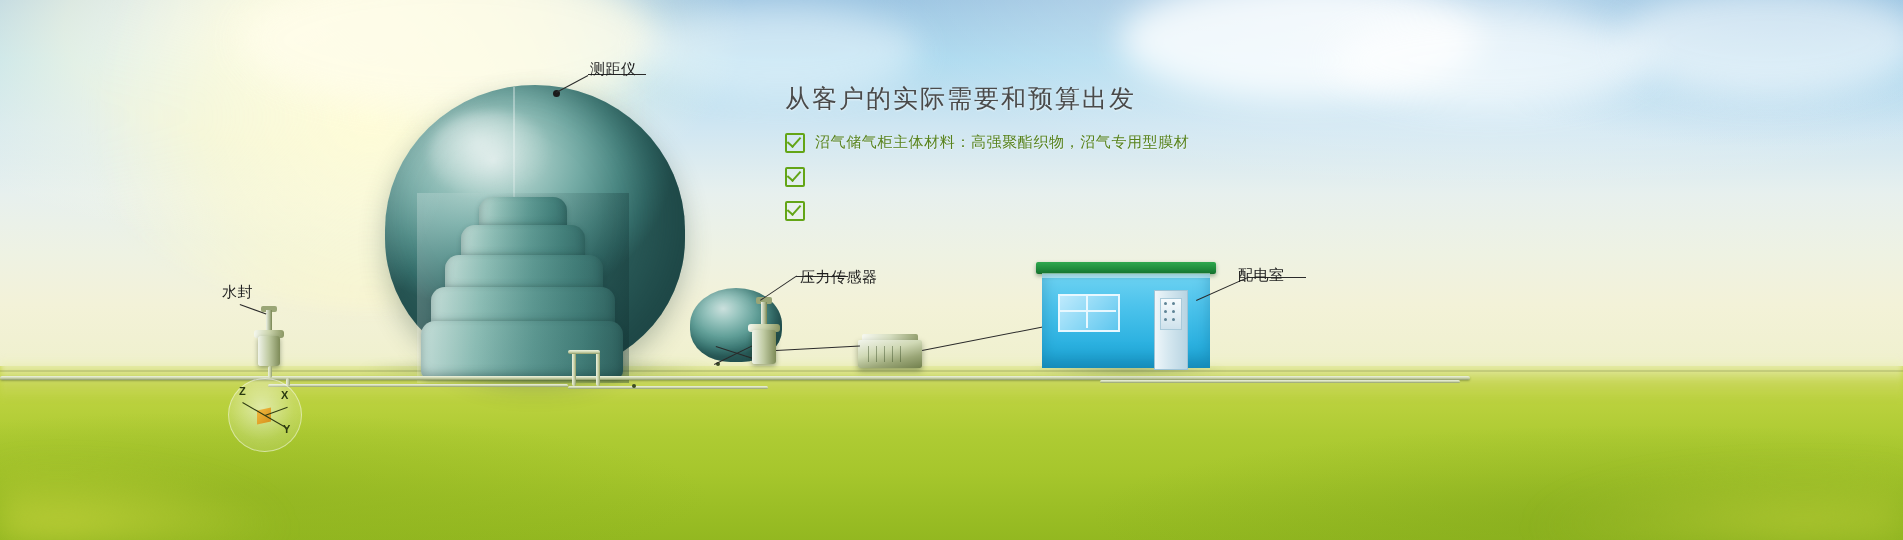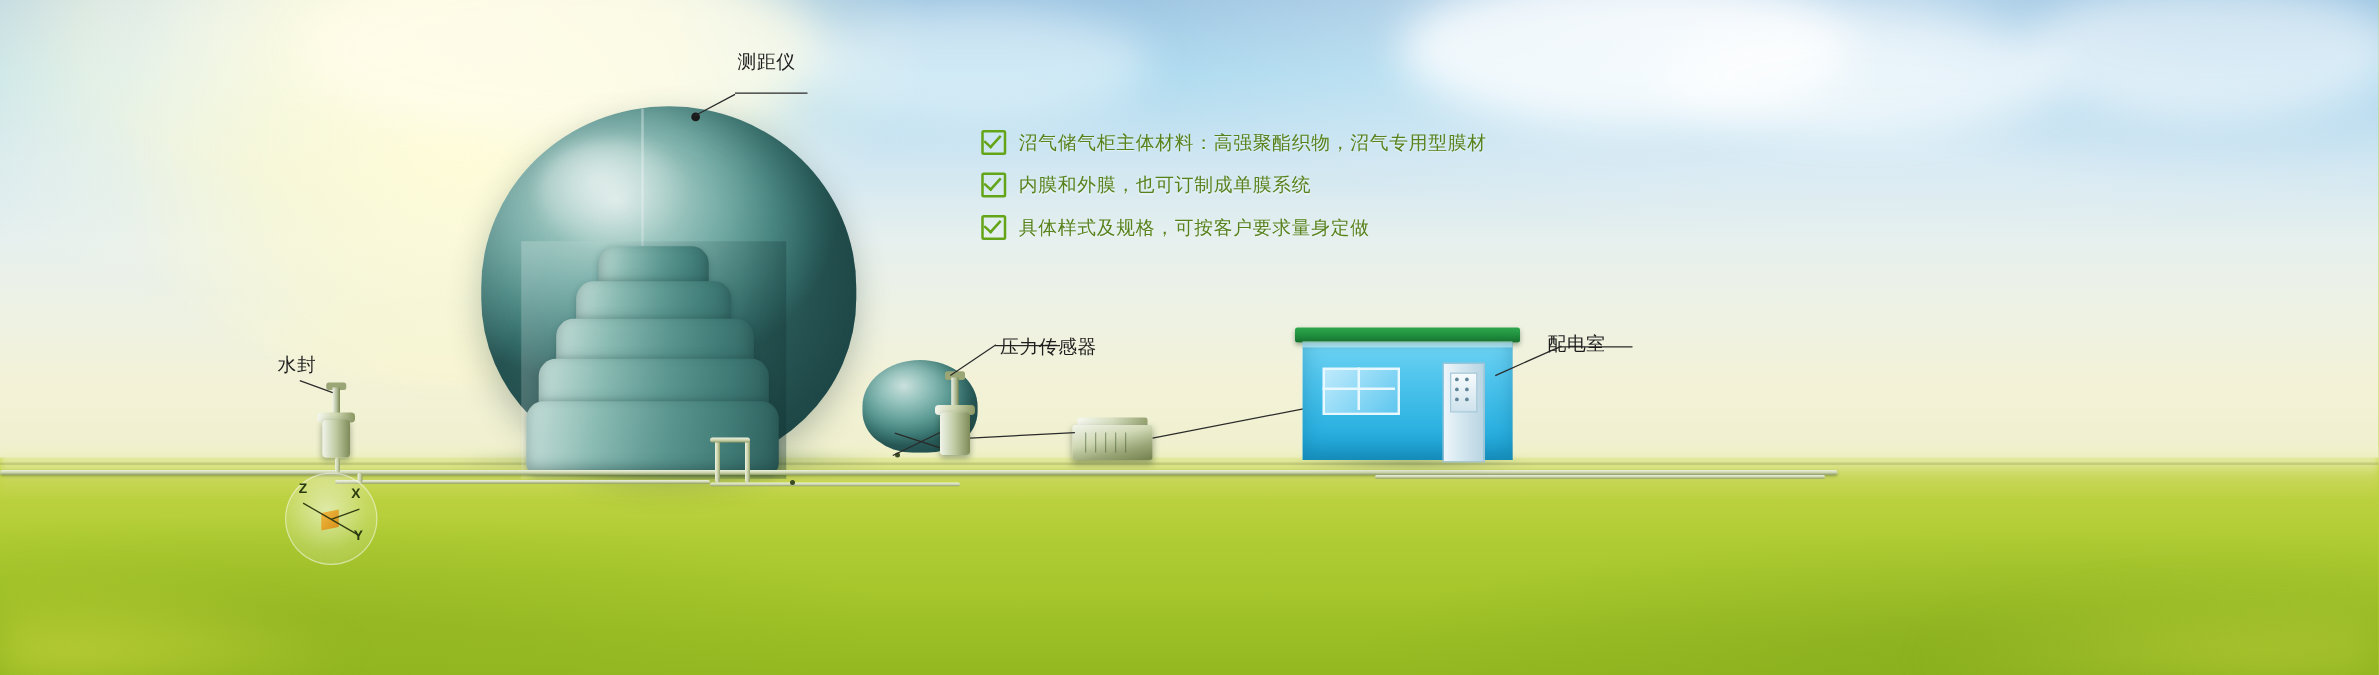"测距仪" div.callout { top: 40px -> 60px }
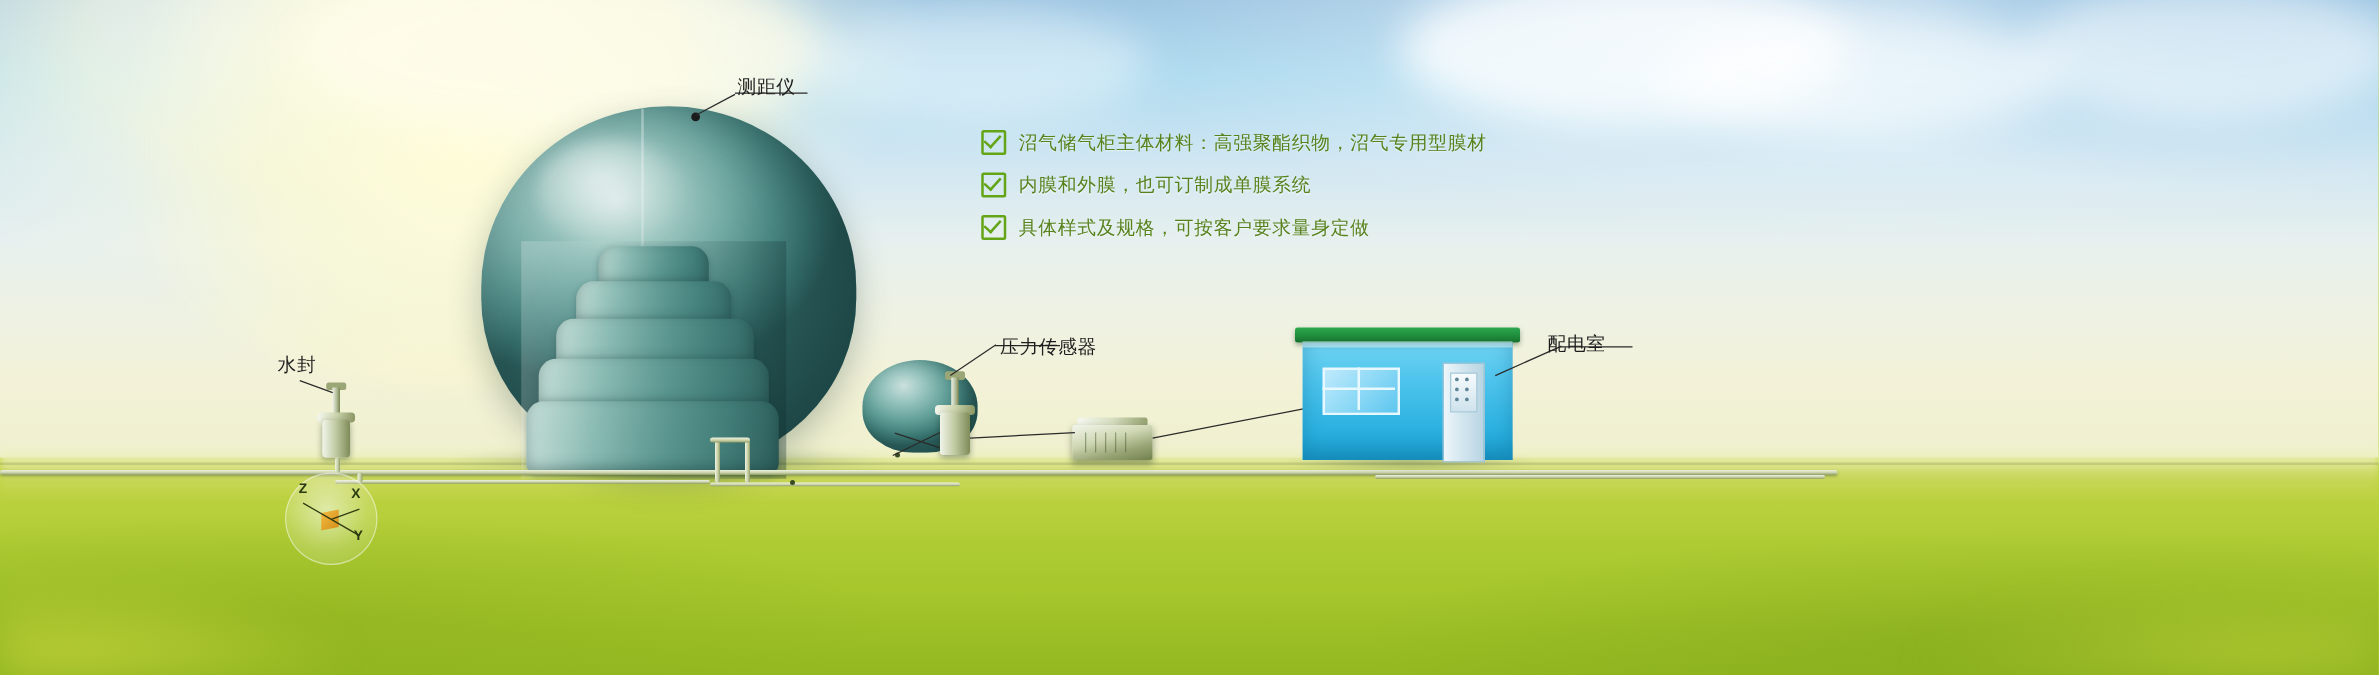"从客户的实际需要和预算出发" div.sub { html: none -> <div>从客户的实际需要和预算出发</div> }
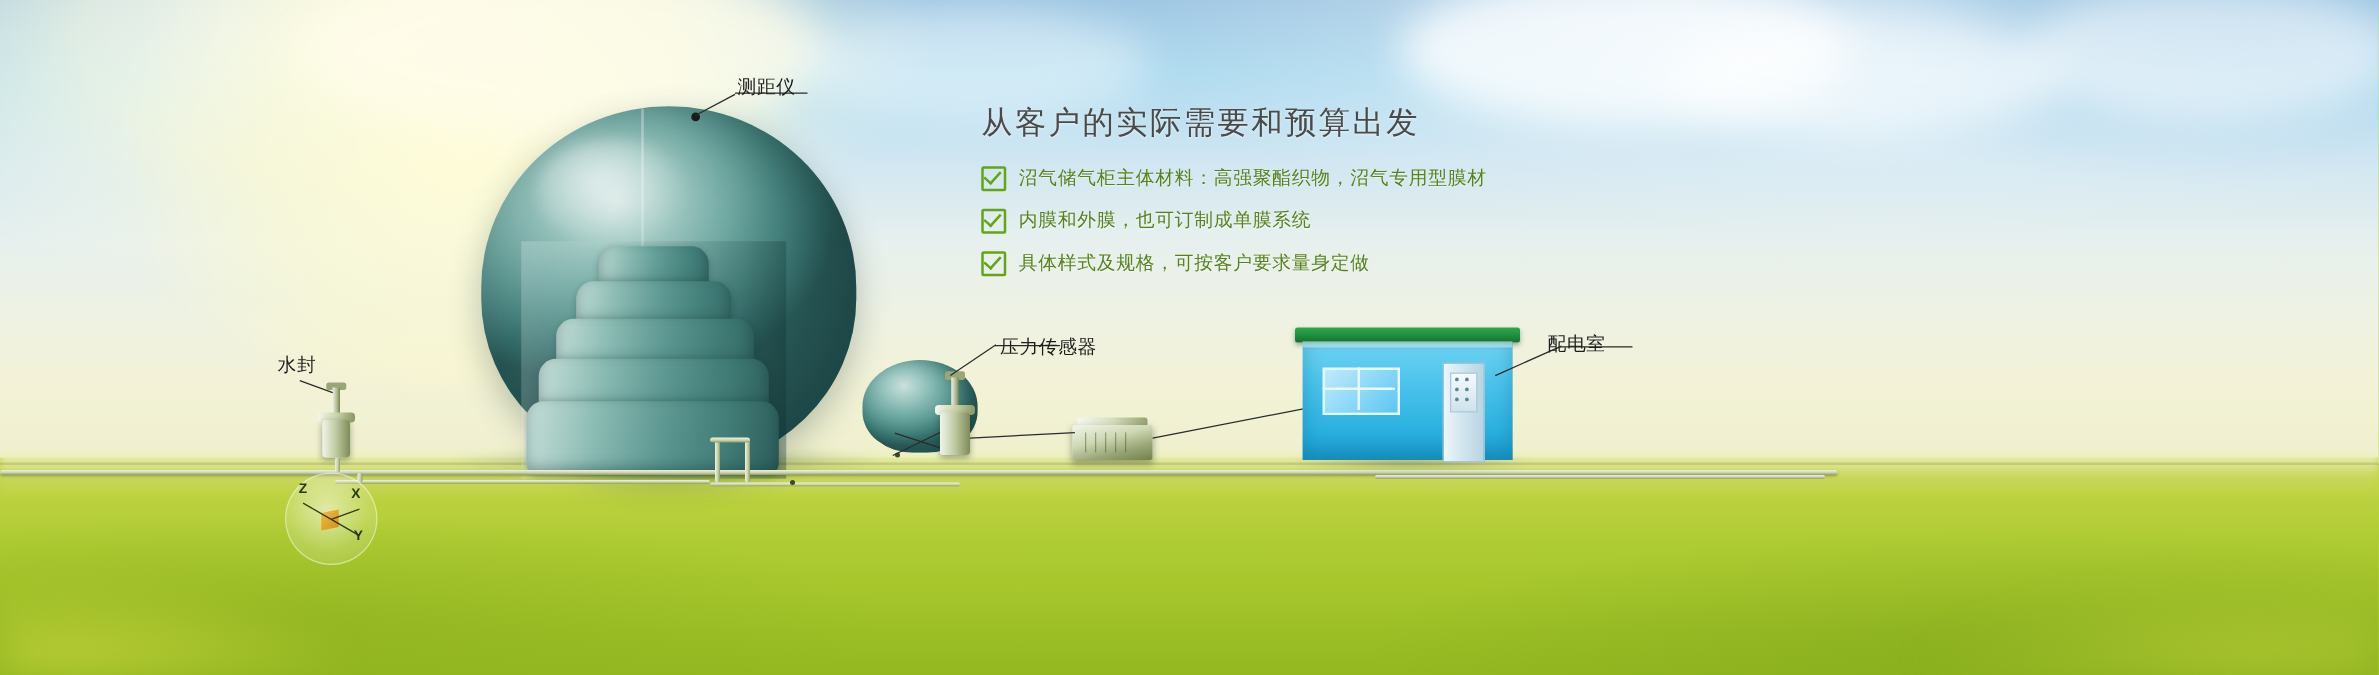"内膜和外膜，也可订制成单膜系统" span.bl-t { html: <span>内膜和外膜，也可订制成单膜系统</span> -> none }
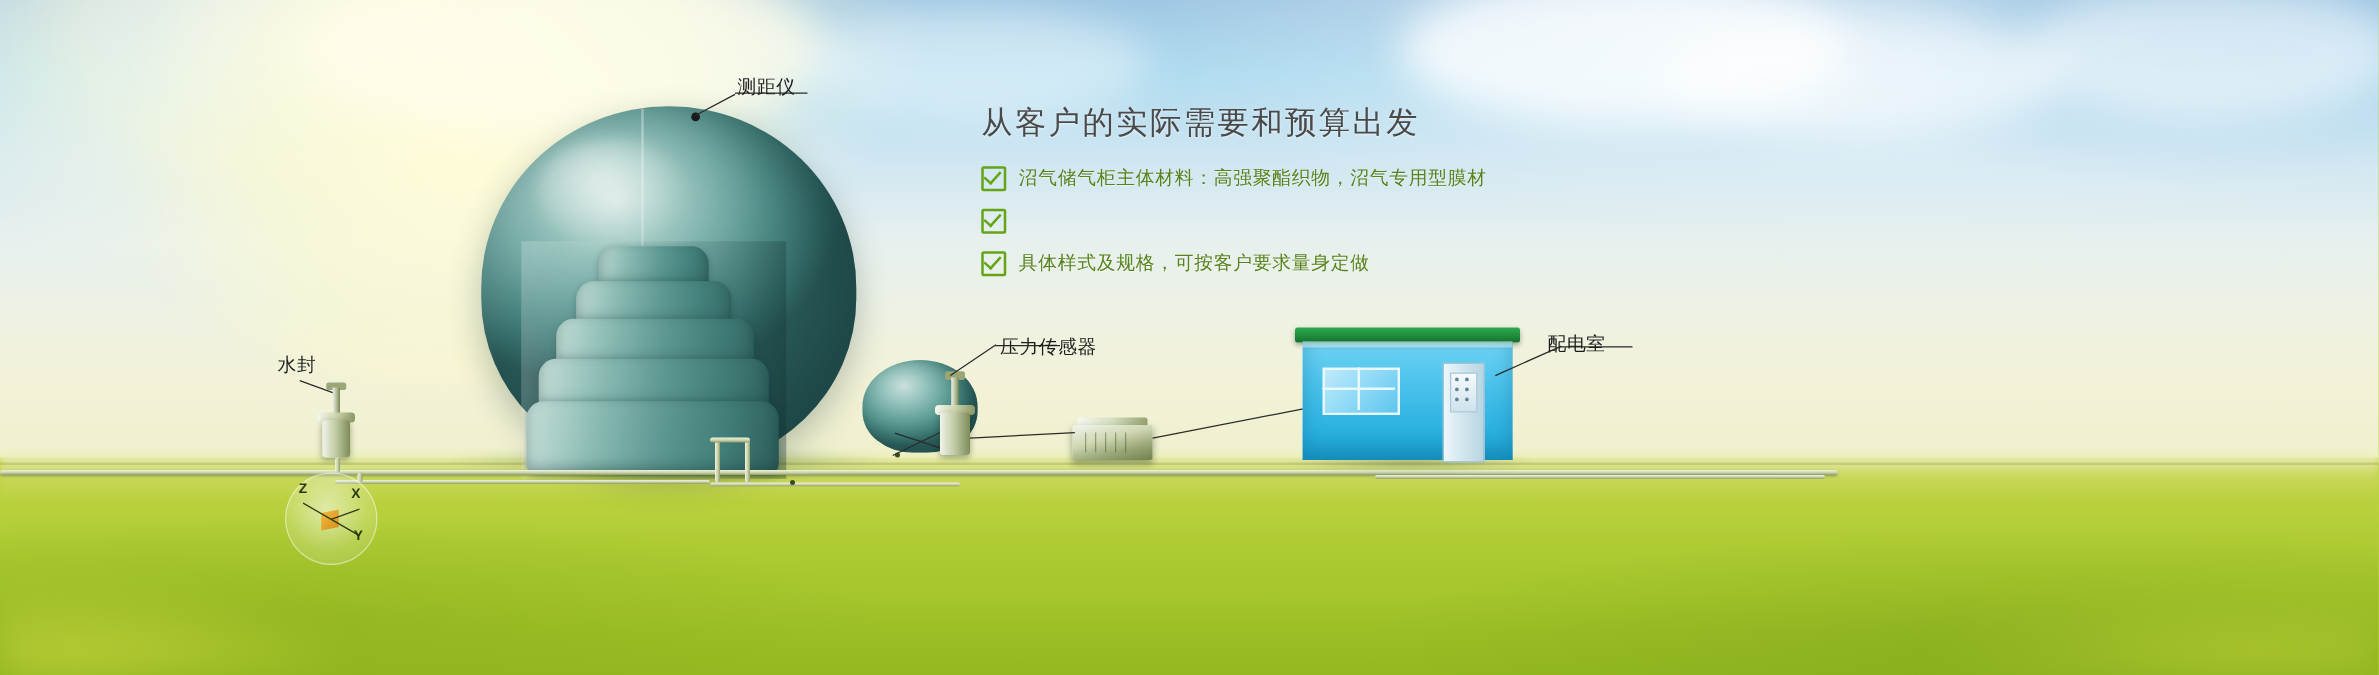"具体样式及规格，可按客户要求量身定做" span.bl-t { html: <span>具体样式及规格，可按客户要求量身定做</span> -> none }
